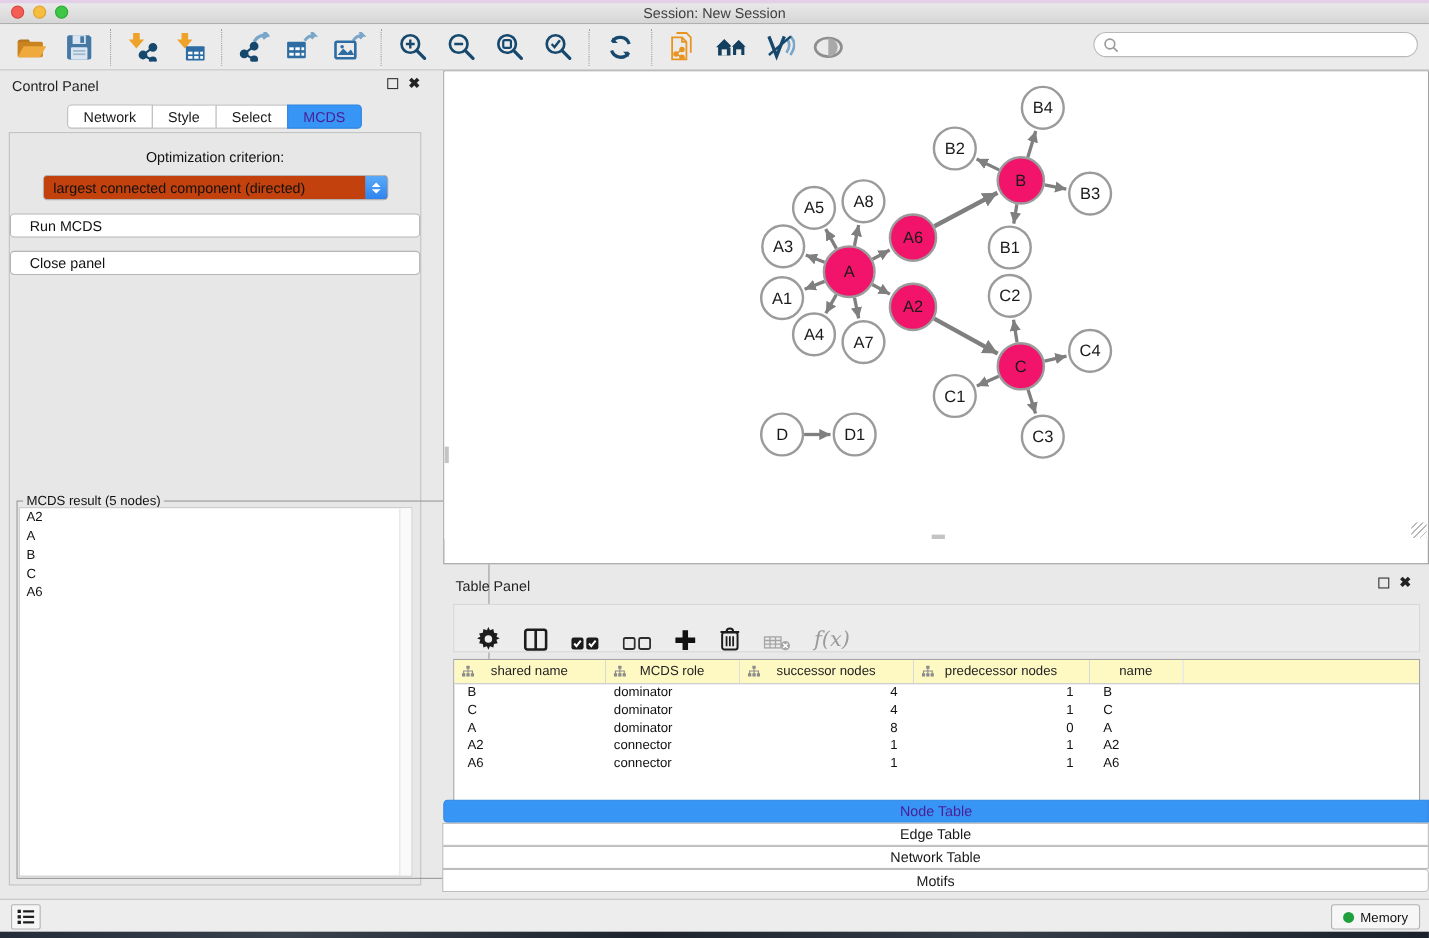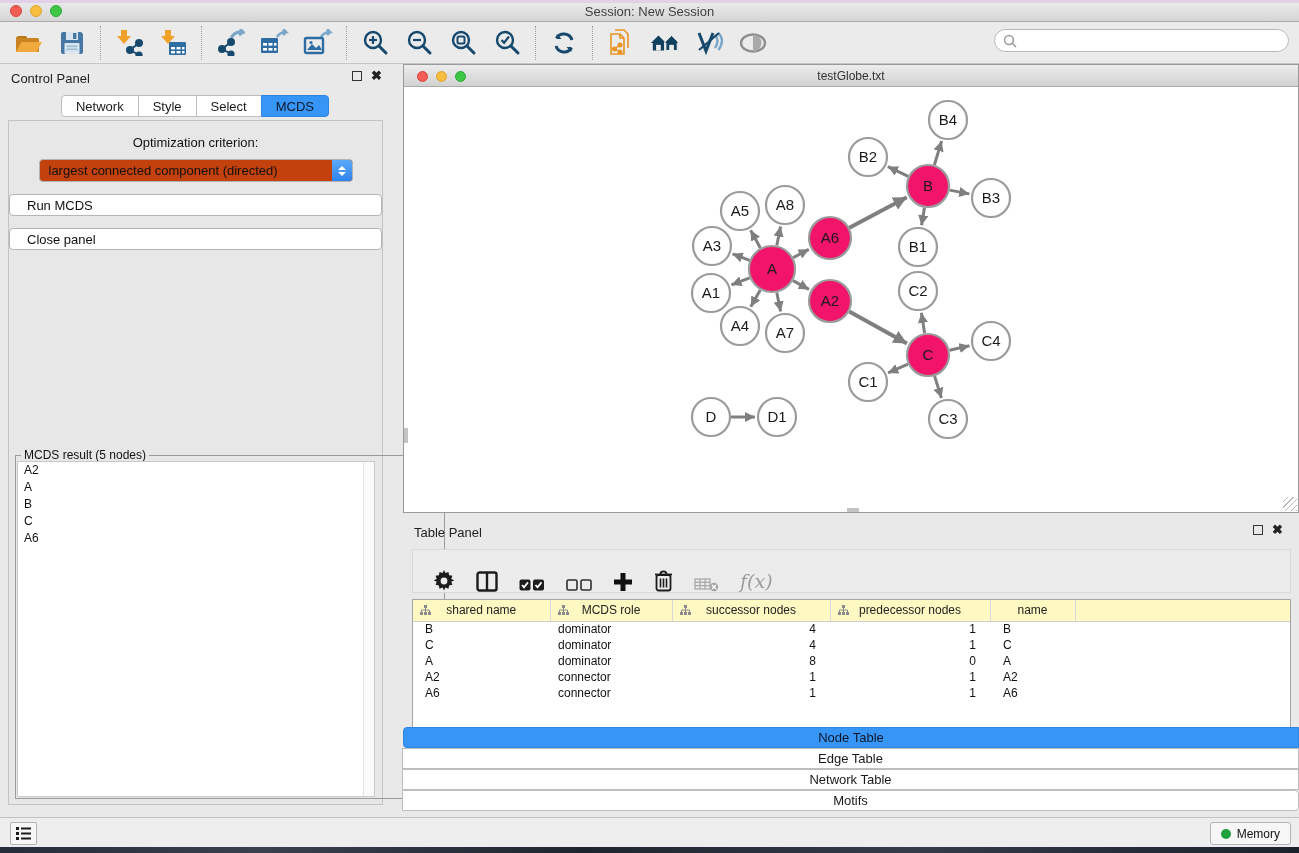"testGlobe.txt" div.nw-titlebar { html: <div> <div> <span></span> <span></span> <span></span> </div> <div>testGlobe.txt</div> </div> -> none }
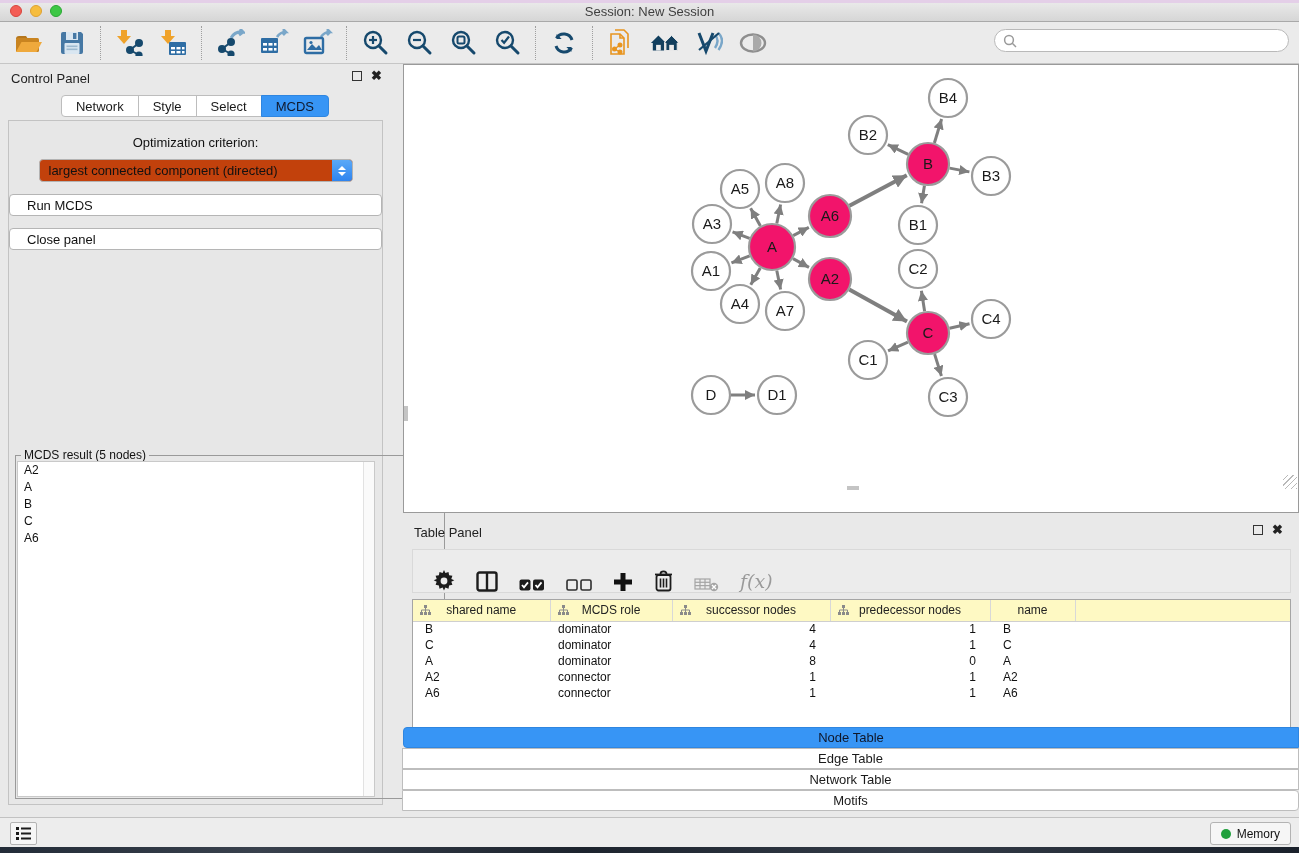"MCDS" .seg.active { color: #0f172a -> #4c1d95 }
